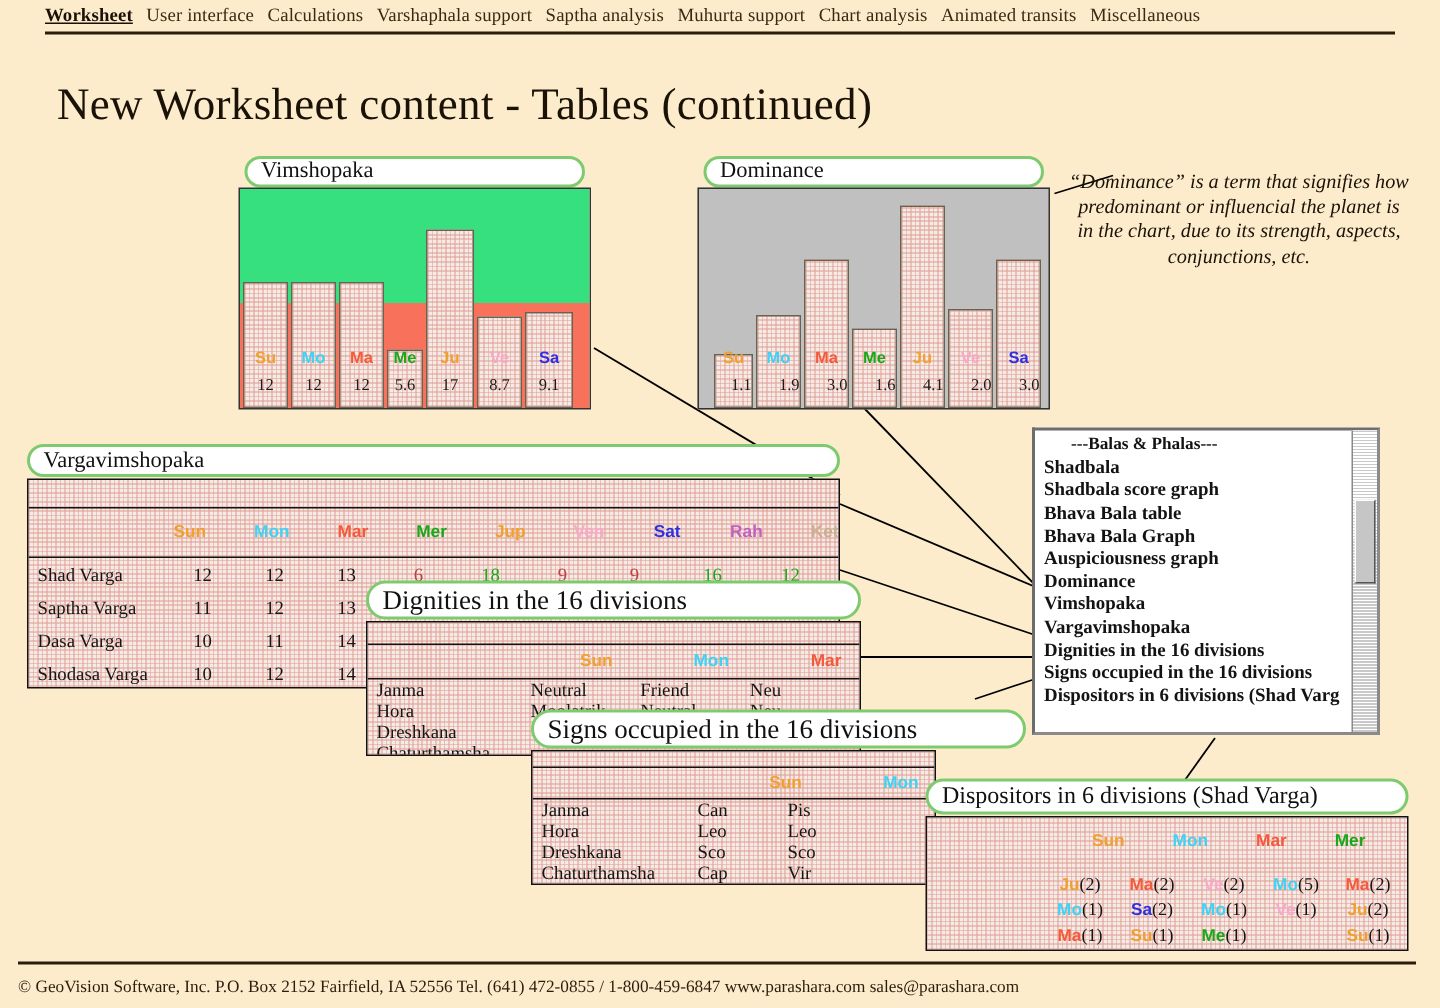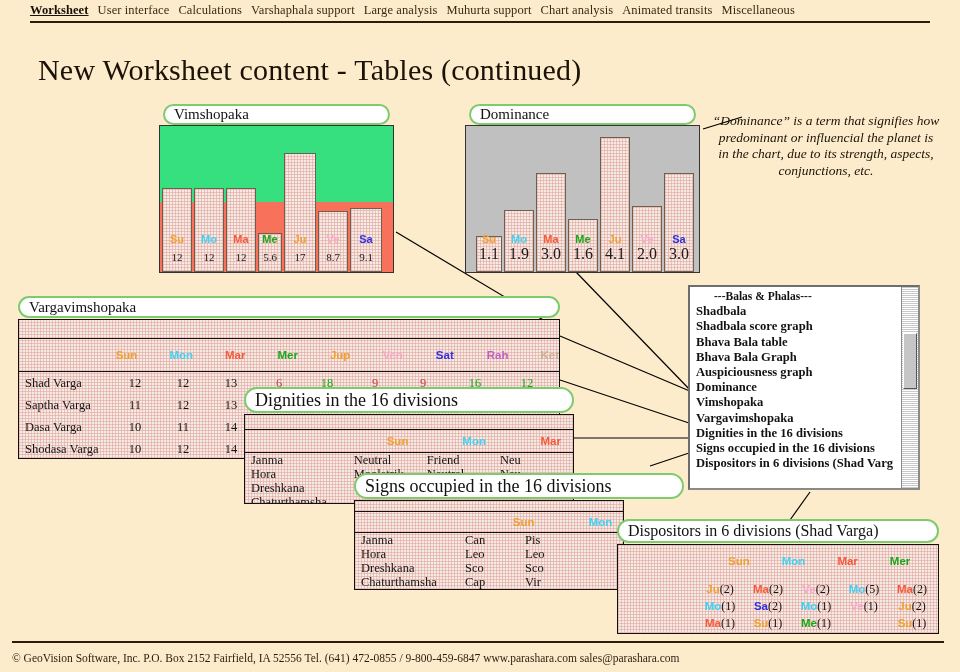"Large analysis" span.it { text: Large -> Saptha }
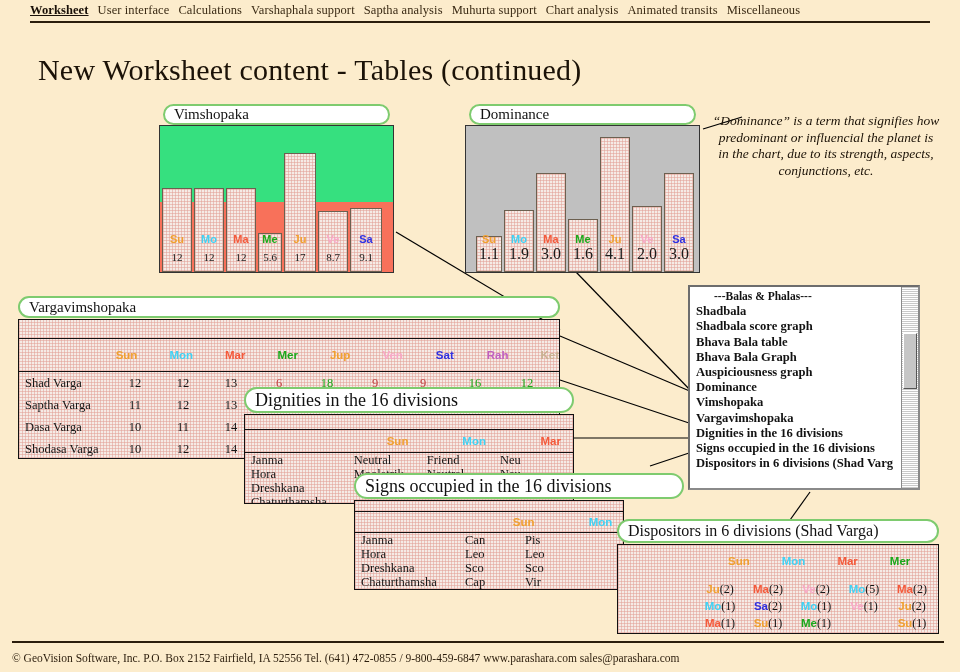"1.1" .dbar .bv { font-size: 16px -> 11px; text-align: center -> right }
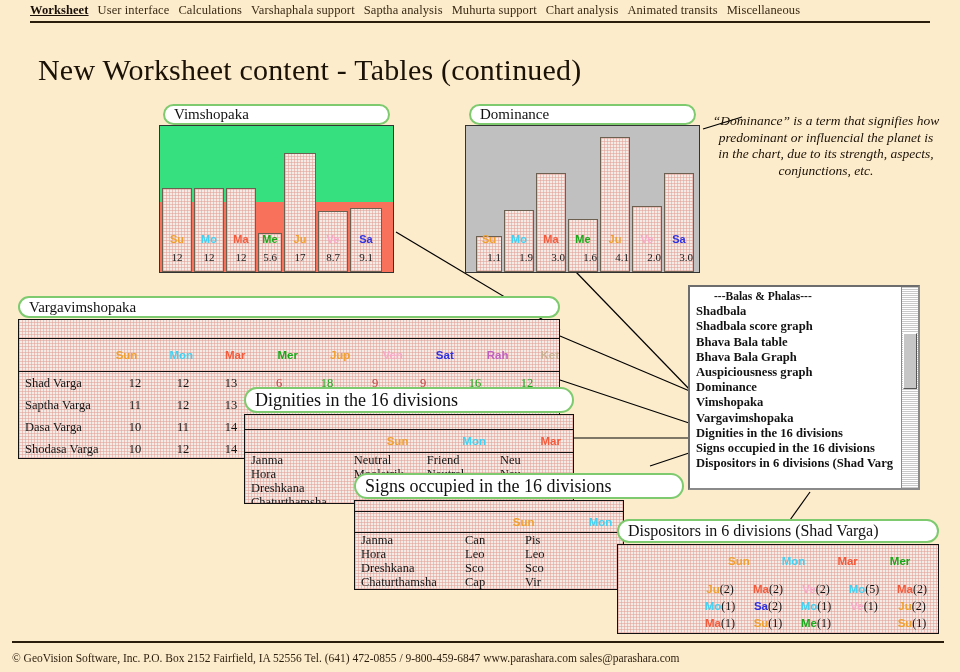"© GeoVision Software, Inc. P.O." div.foot { text: 9-800-459-6847 -> 1-800-459-6847 }
